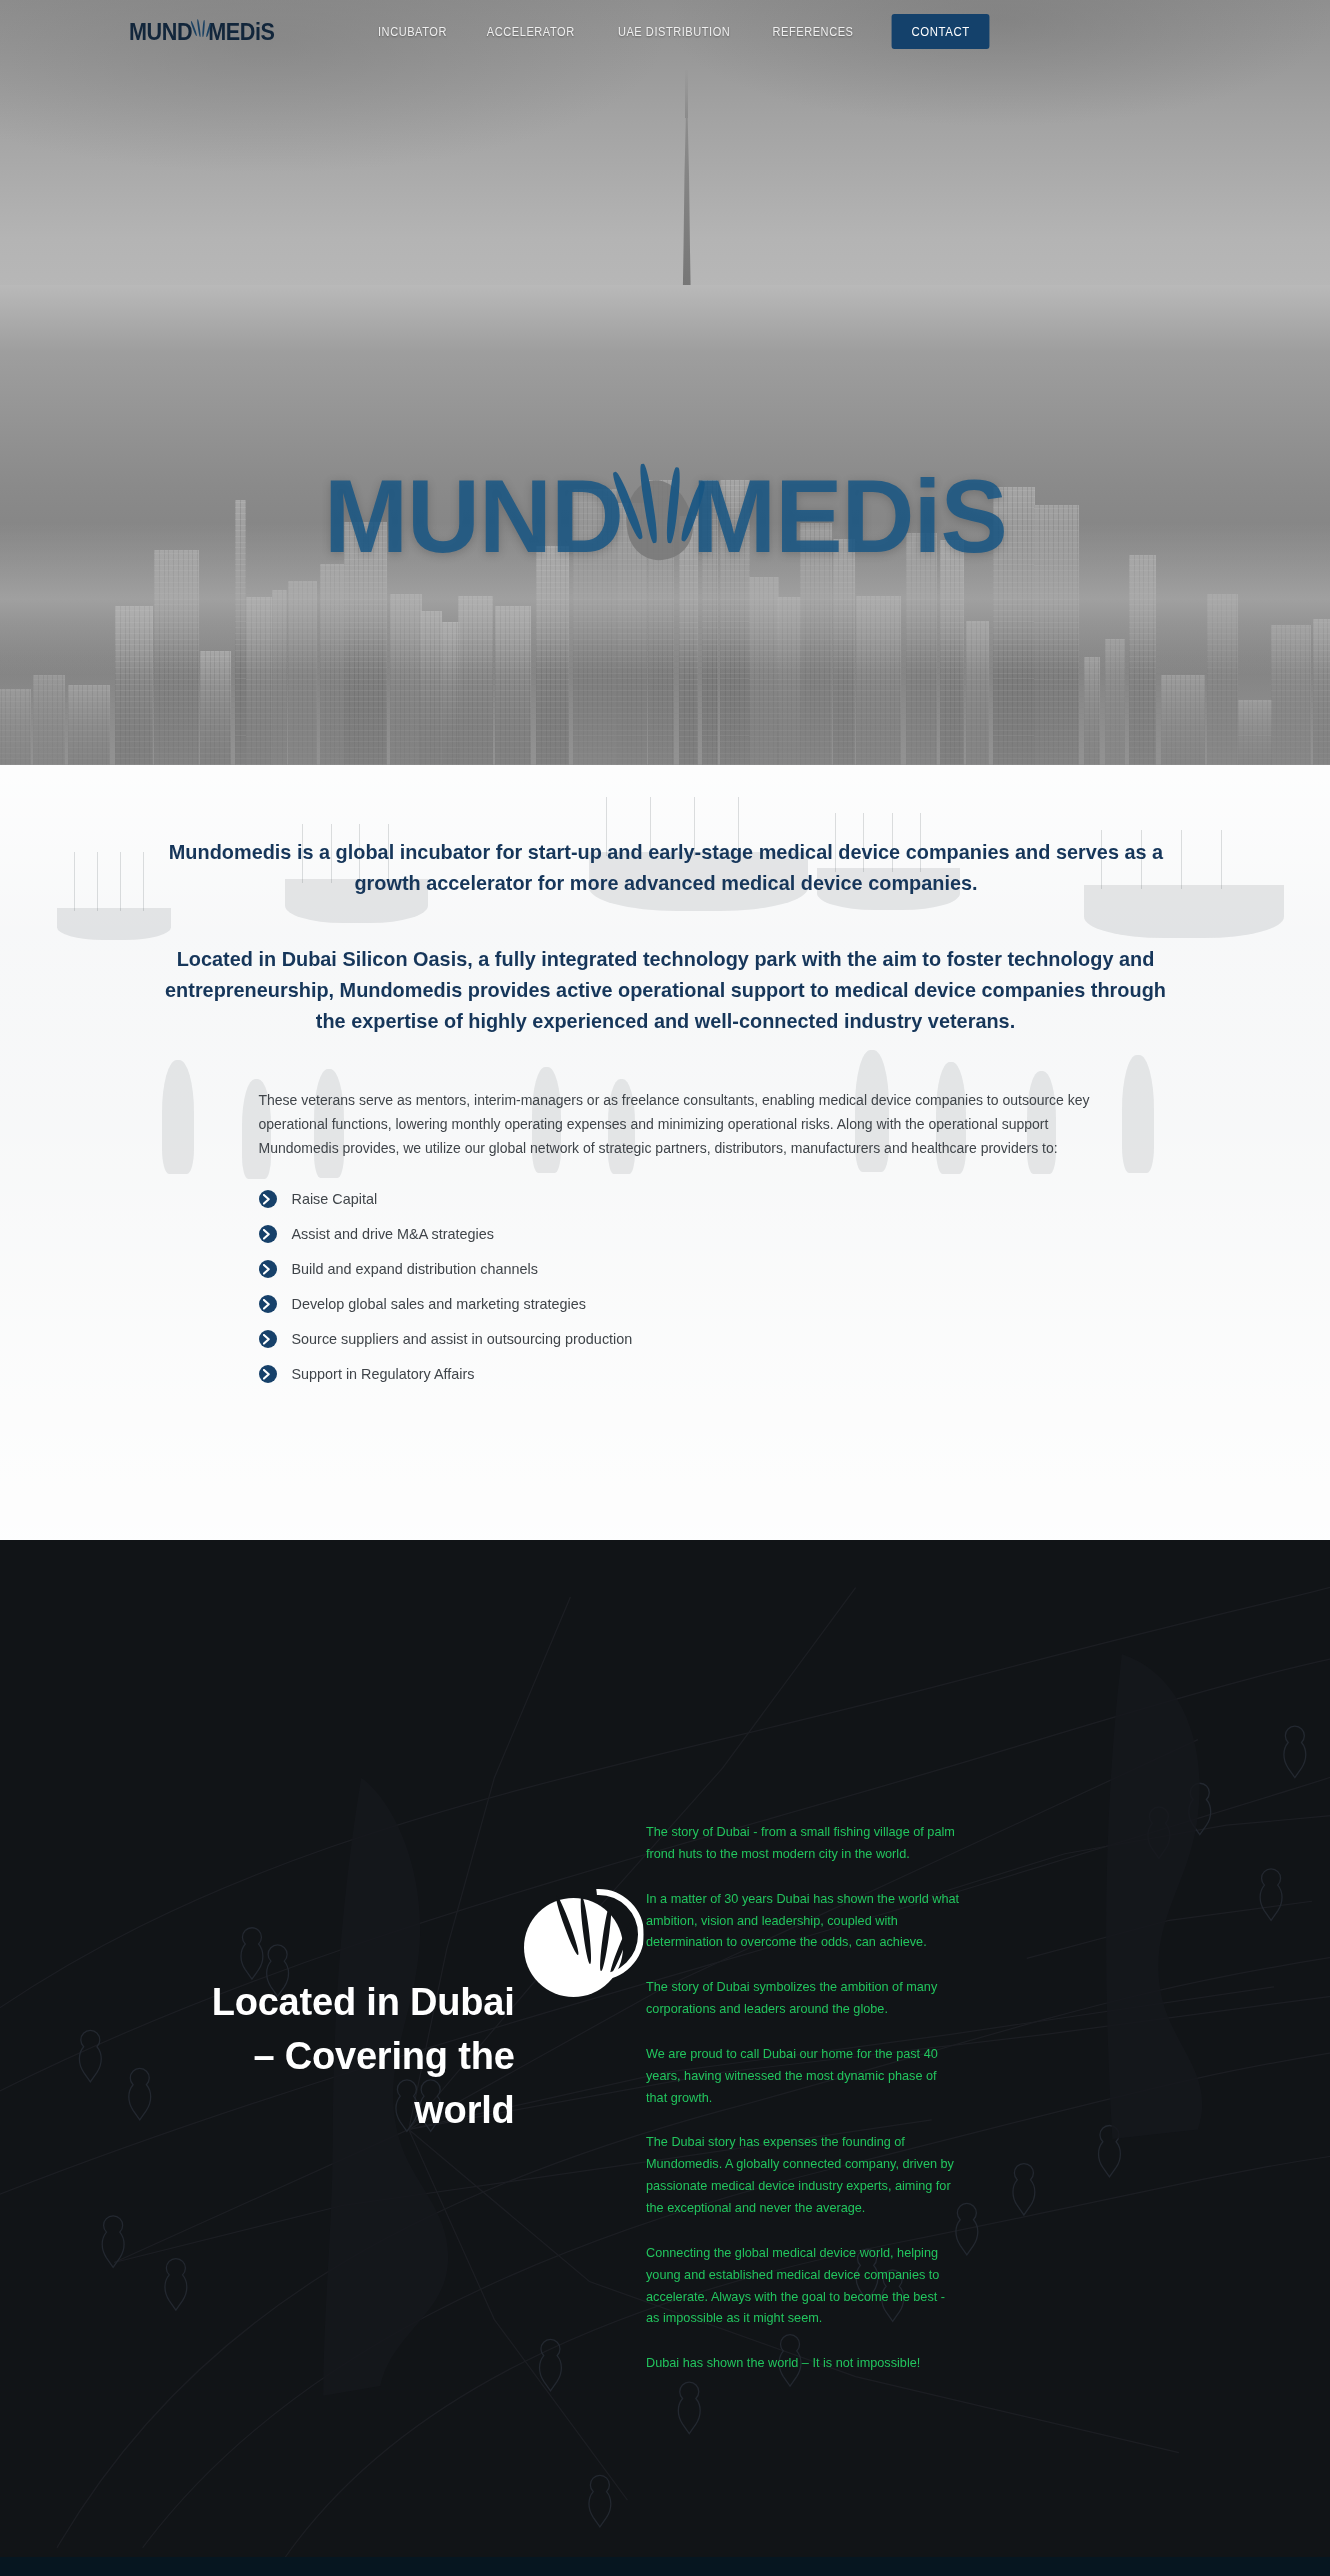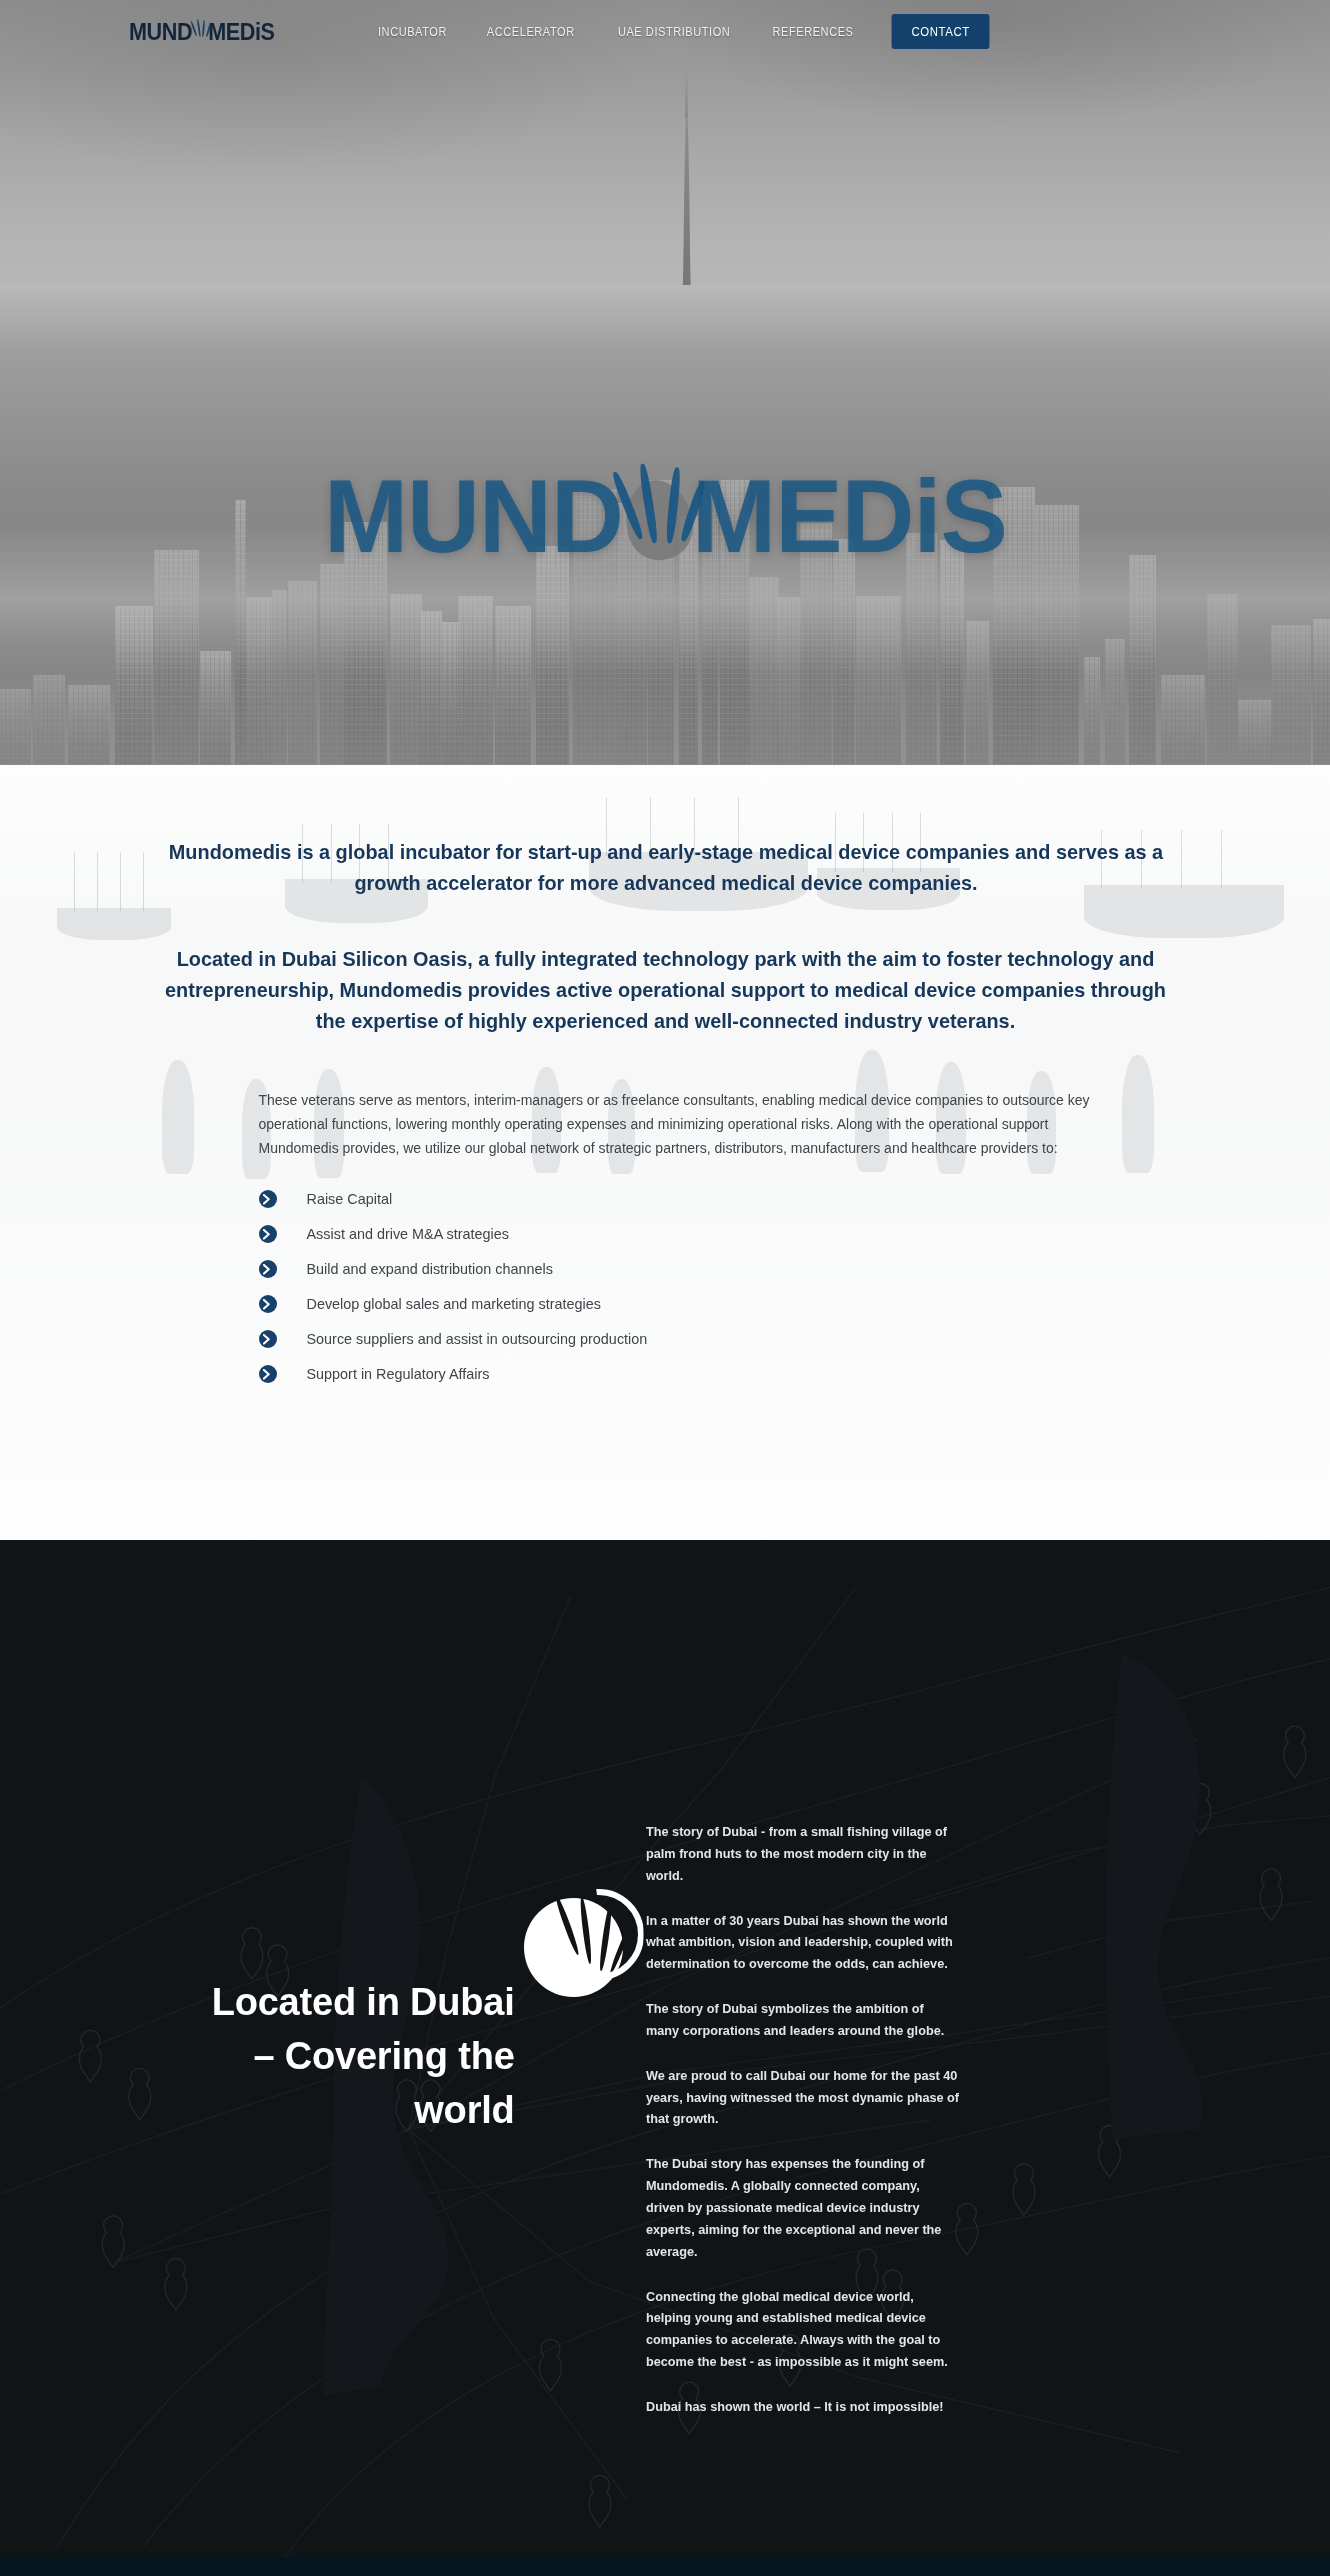"Raise Capital" .bullet { gap: 30px -> 15px }
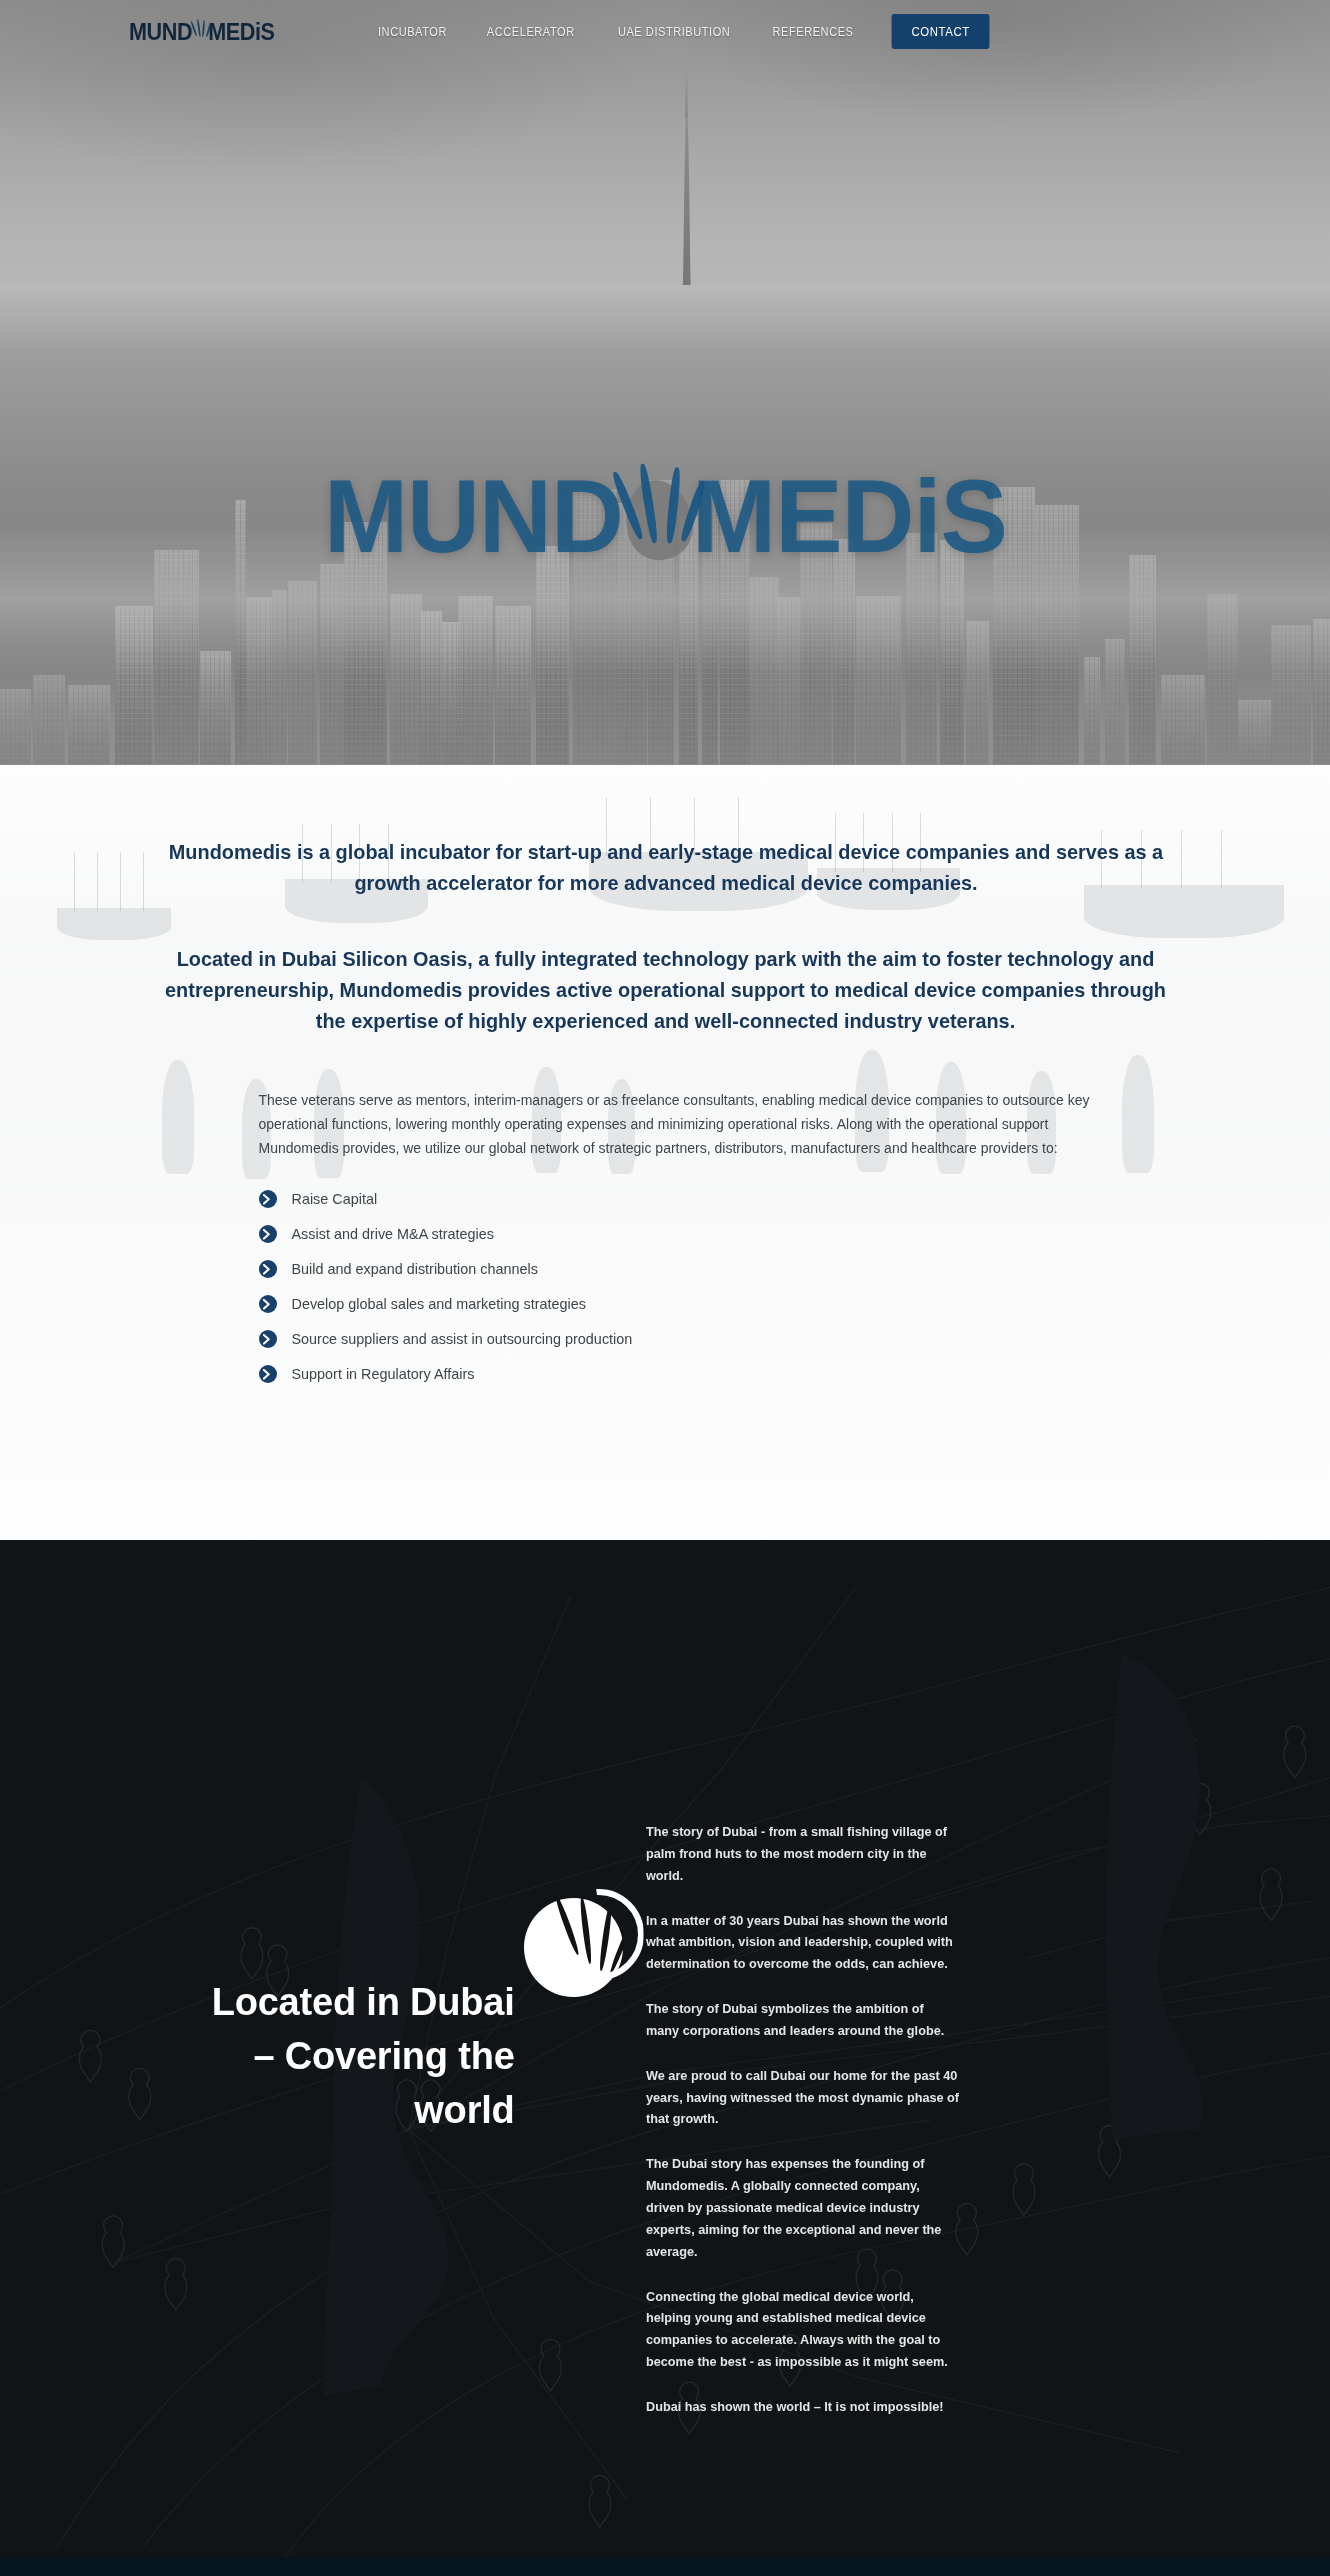"The story of Dubai -" .dpar { color: #e5e5e5 -> #22c55e; font-weight: bold -> none }
